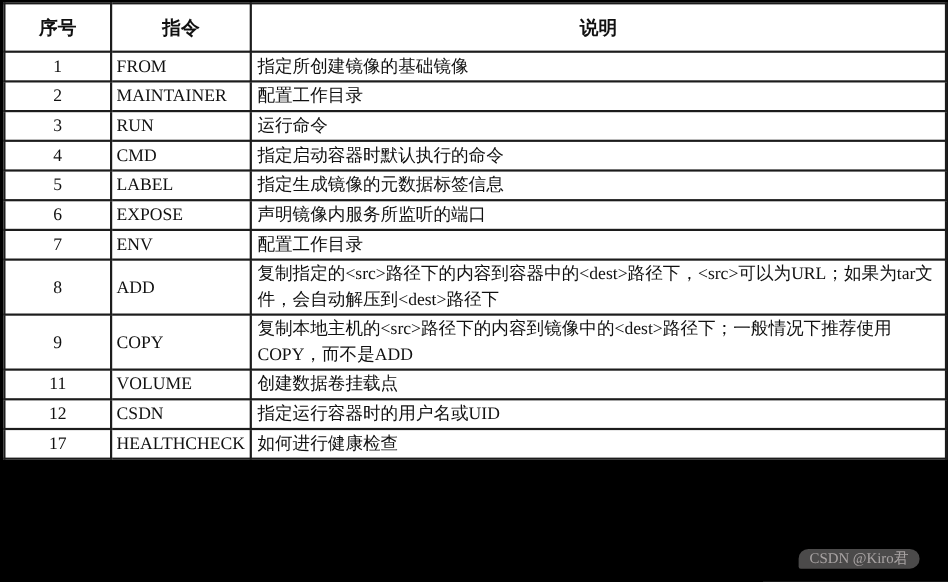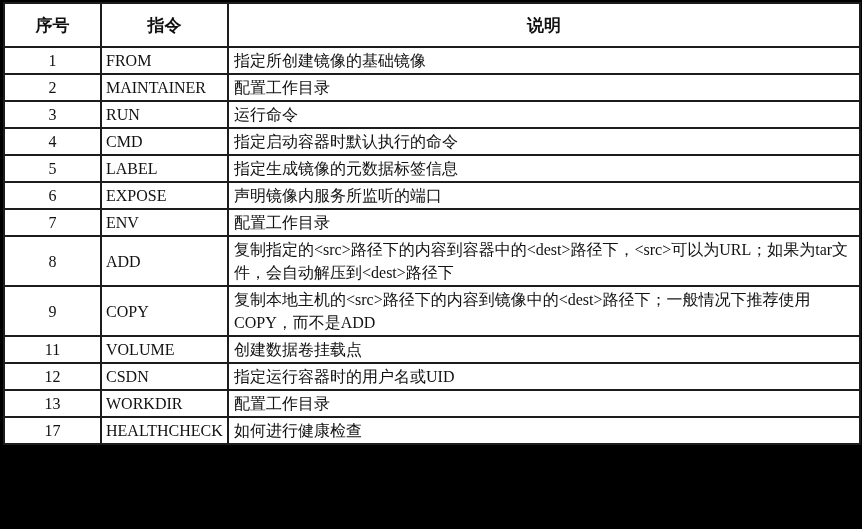"13" tr { html: <tr> <td>13</td> <td>WORKDIR</td> <td>配置工作目录</td> </tr> -> none }
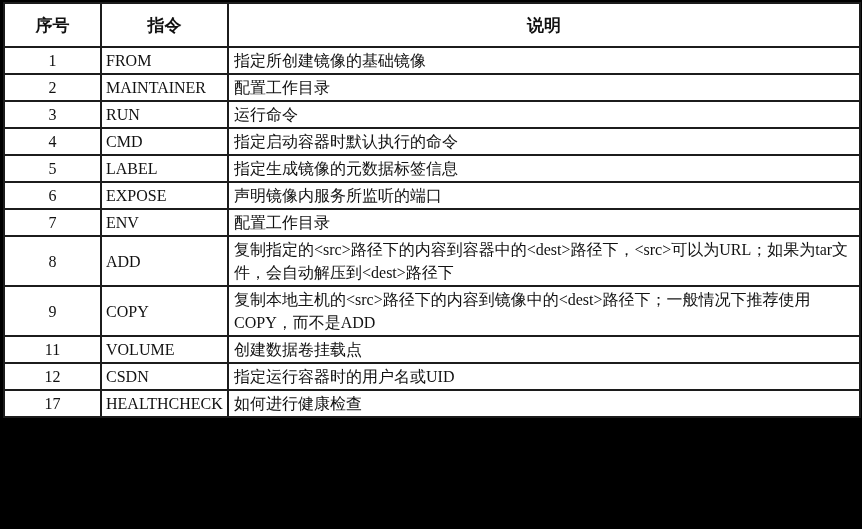"CSDN @Kiro君" div.watermark { html: none -> <div>CSDN @Kiro君</div> }
